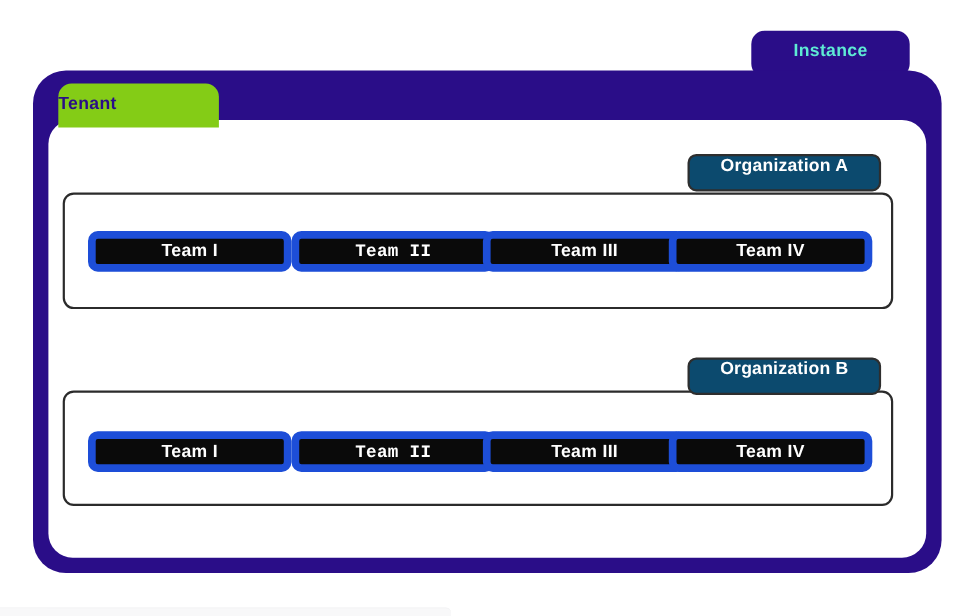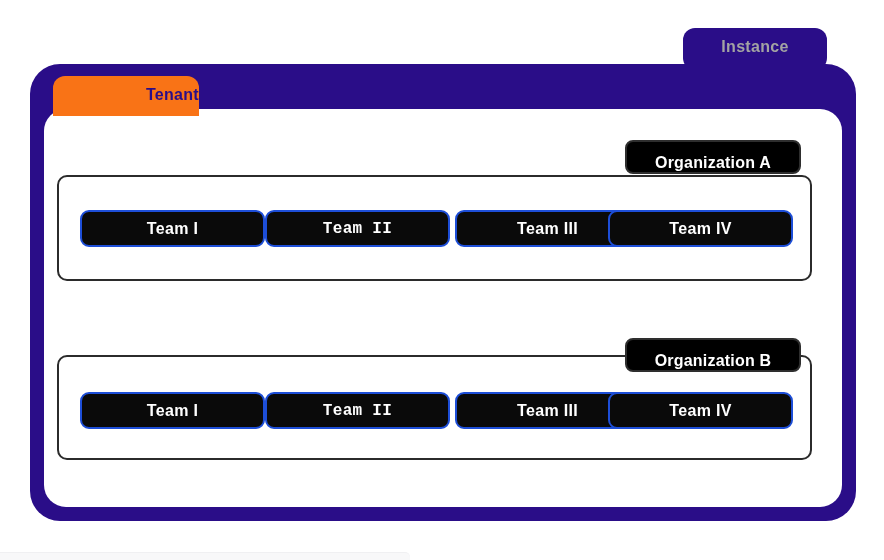"Instance" .instance-tab span { color: #a3a3a3 -> #5eead4 }
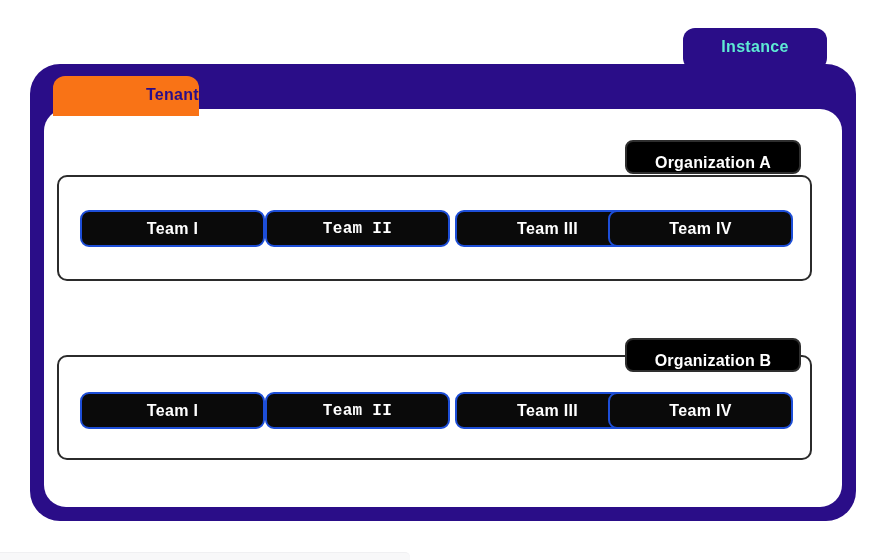"Tenant" .tenant-tab { background: #f97316 -> #84cc16; justify-content: flex-end -> flex-start }
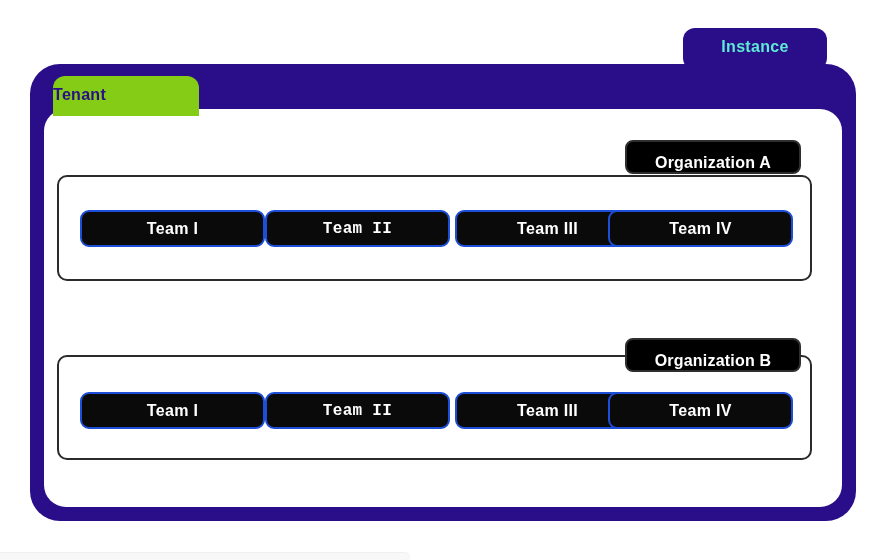"Organization A" .org-label { align-items: flex-end -> flex-start; background: #000000 -> #0c4a6e }
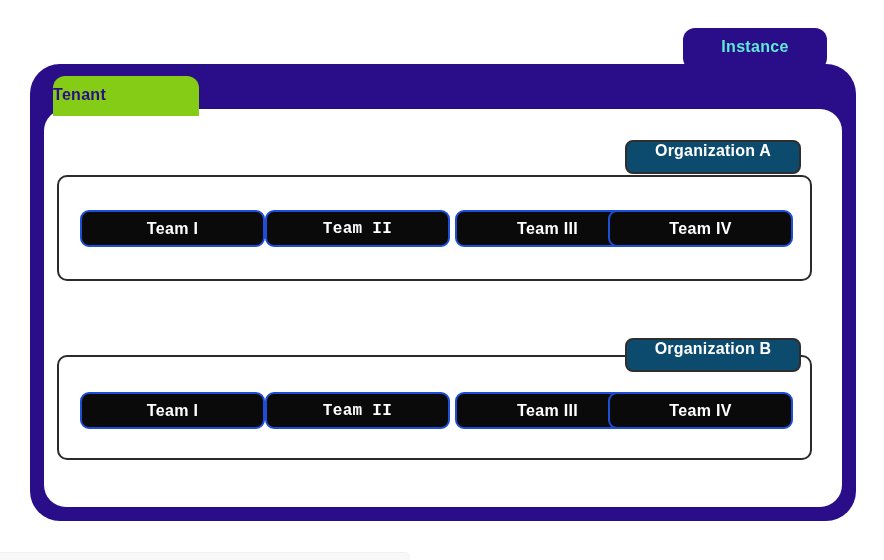"Team I" .team { border: 2px solid #1d4ed8 -> 7px solid #1d4ed8 }
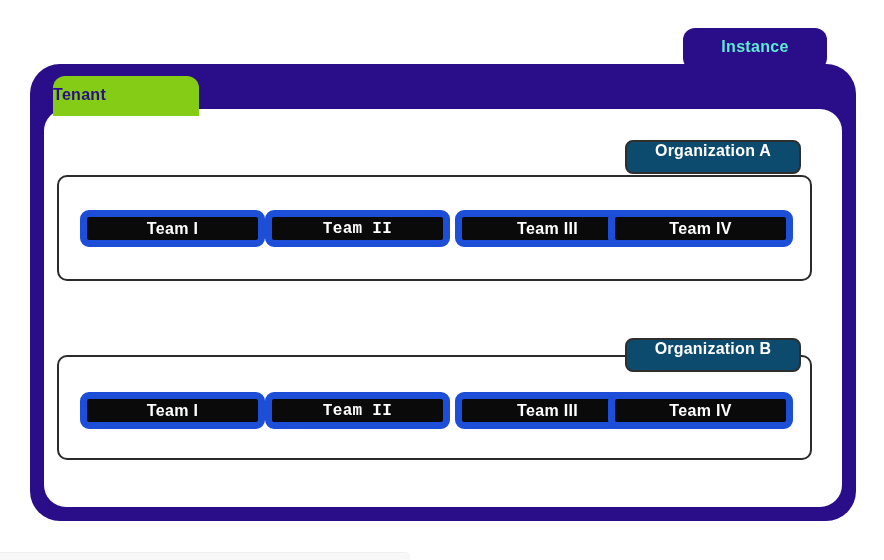"Team III" .team.t3 { left: 455px -> 439px }
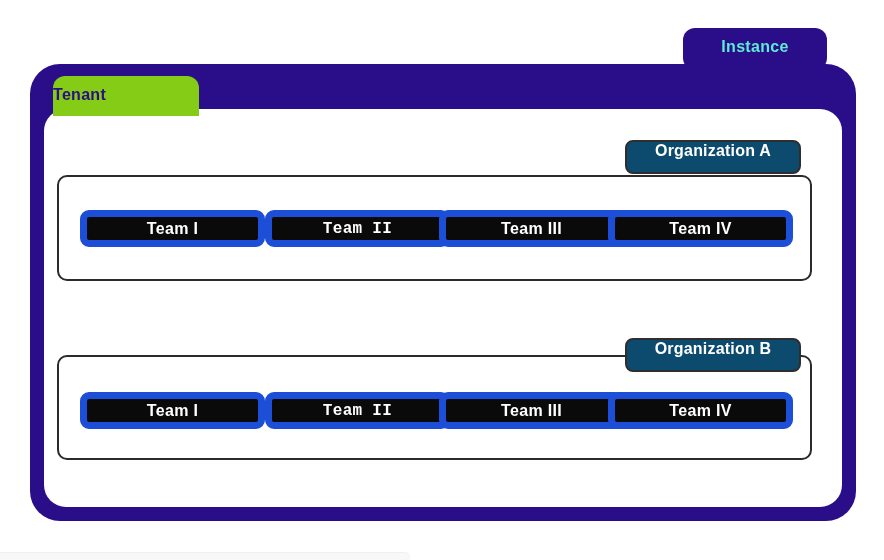"Organization B" .org-label.b { top: 338px -> 325px }
